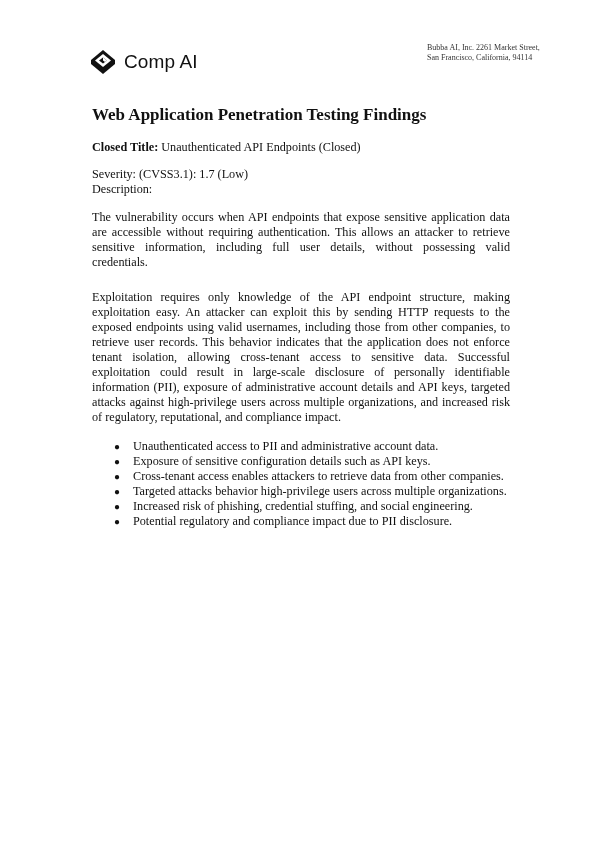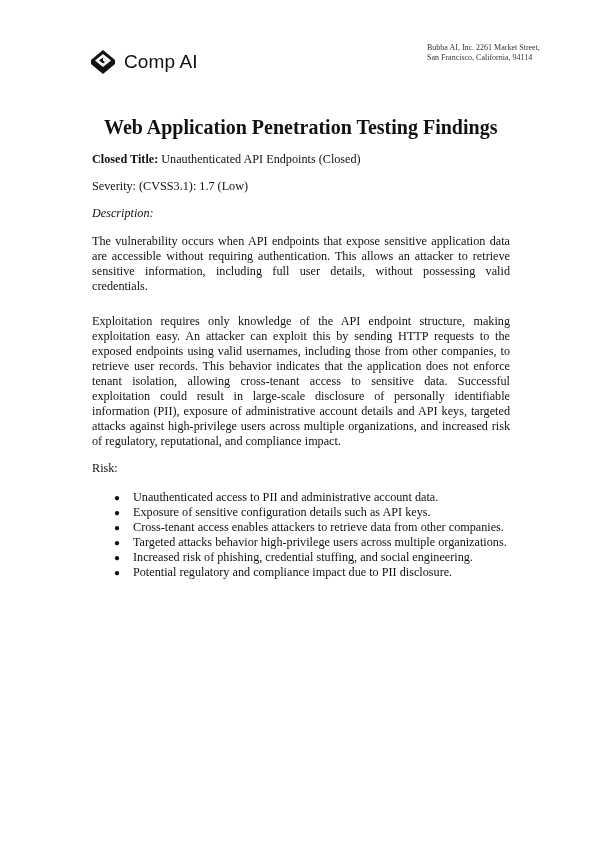"Web Application Penetration Testing" .doc-title { font-size: 20px -> 17px; margin: 12px -> 0 }
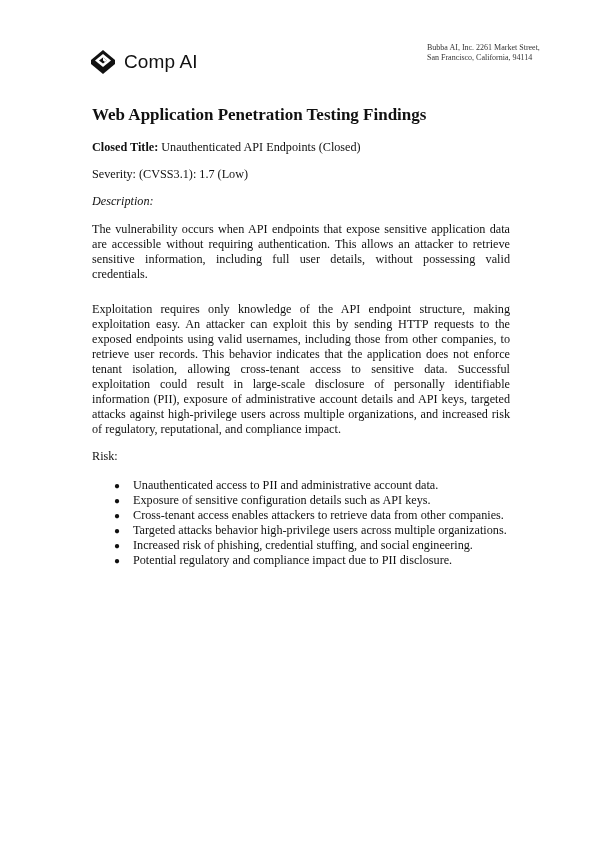"Description:" .desc-label { font-style: italic -> none; margin-top: 12px -> 0 }
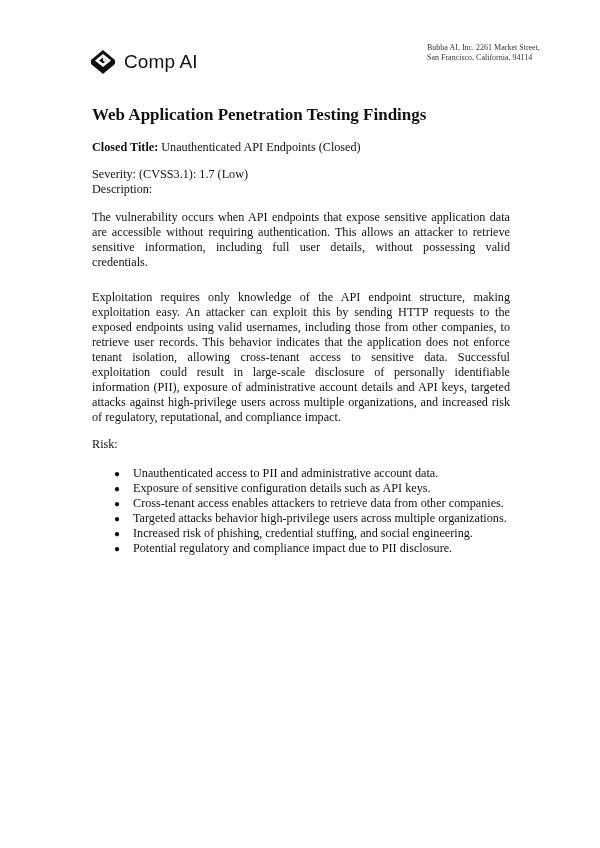"Risk:" p.p { html: <p>Risk:</p> -> none }
